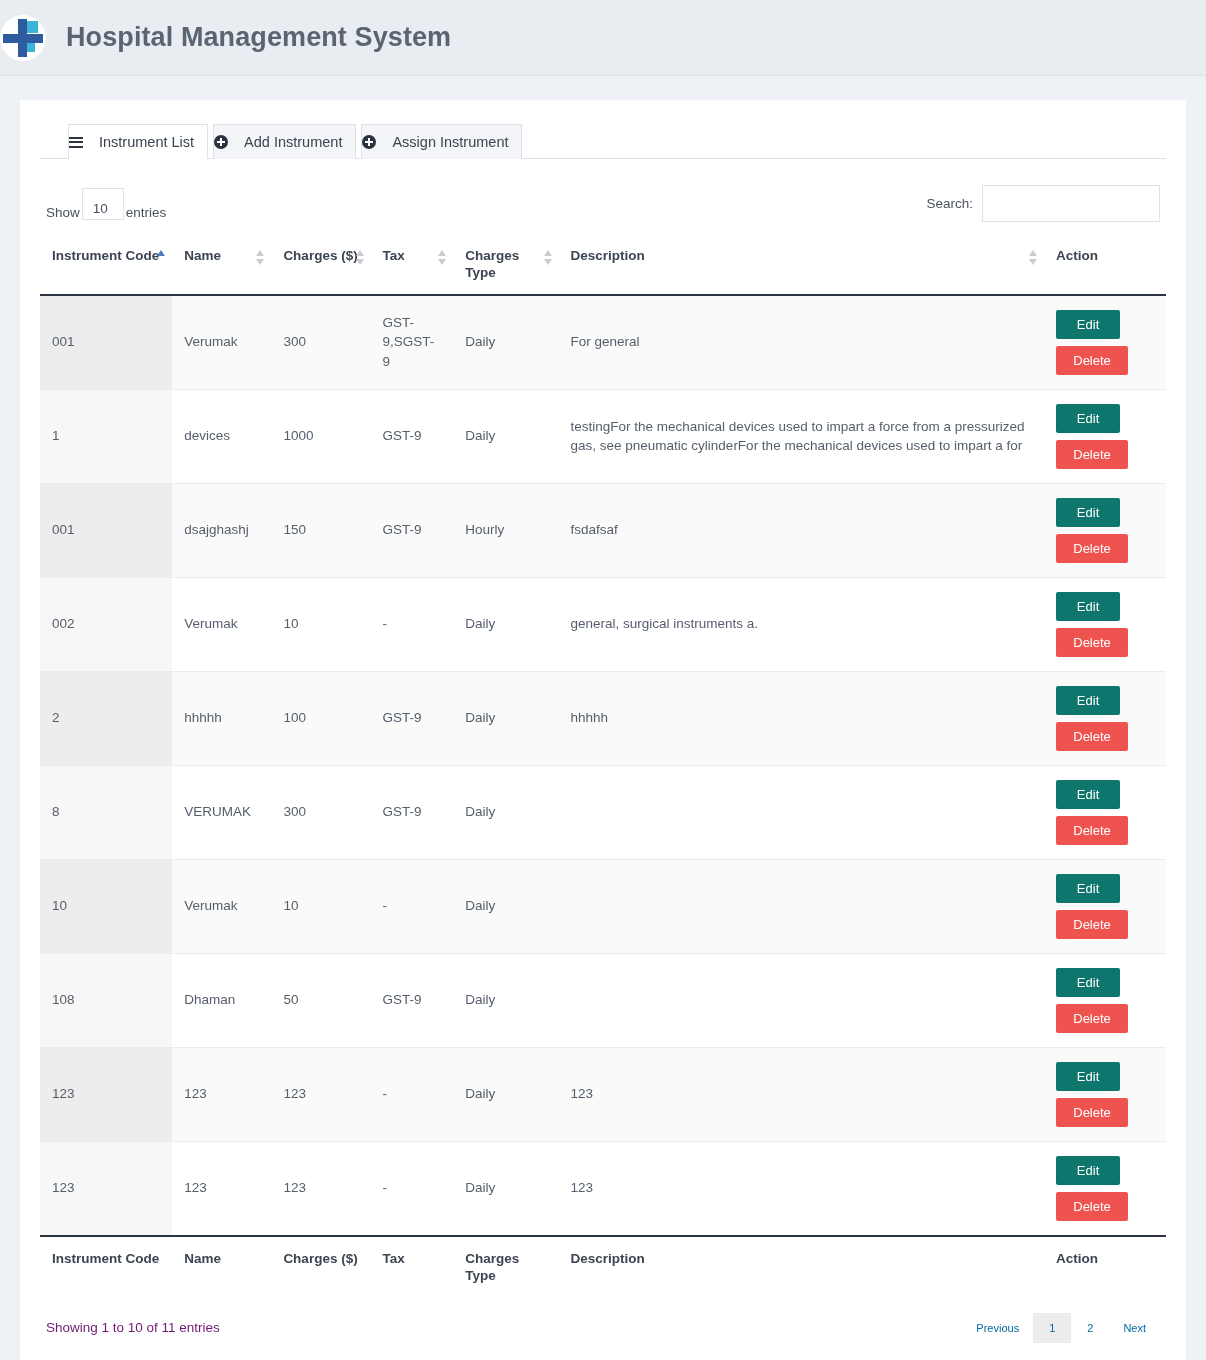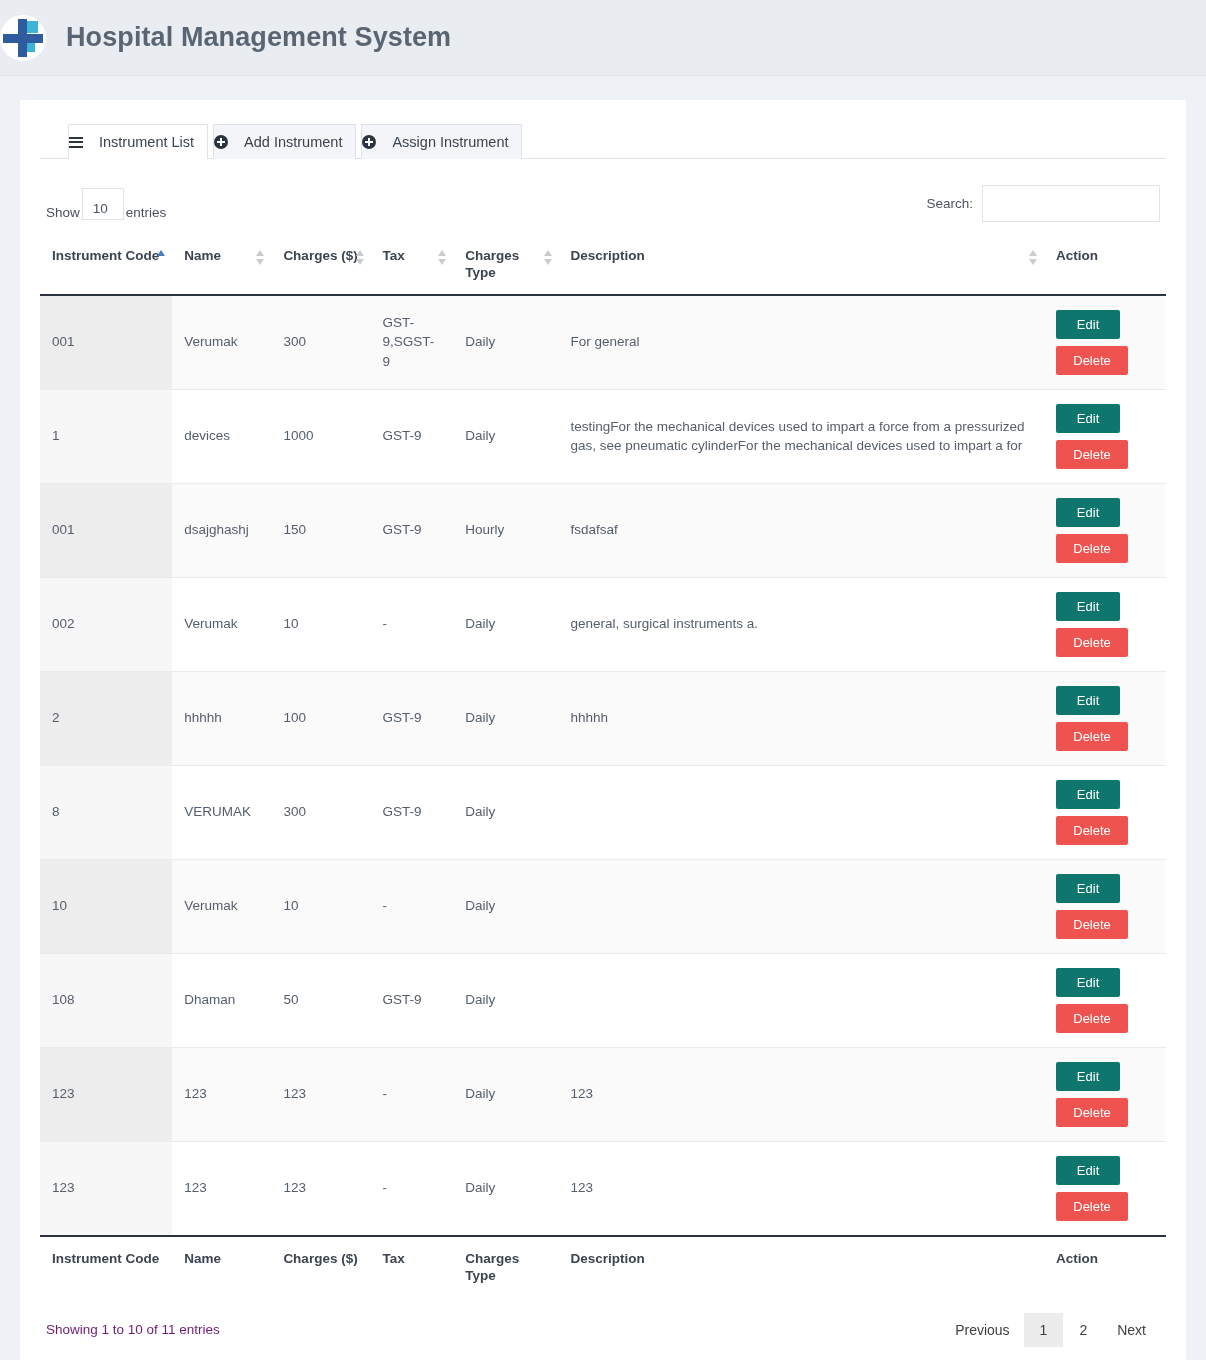"Previous" .pager a { color: #404040 -> #0369a1; font-size: 14px -> 11px }
